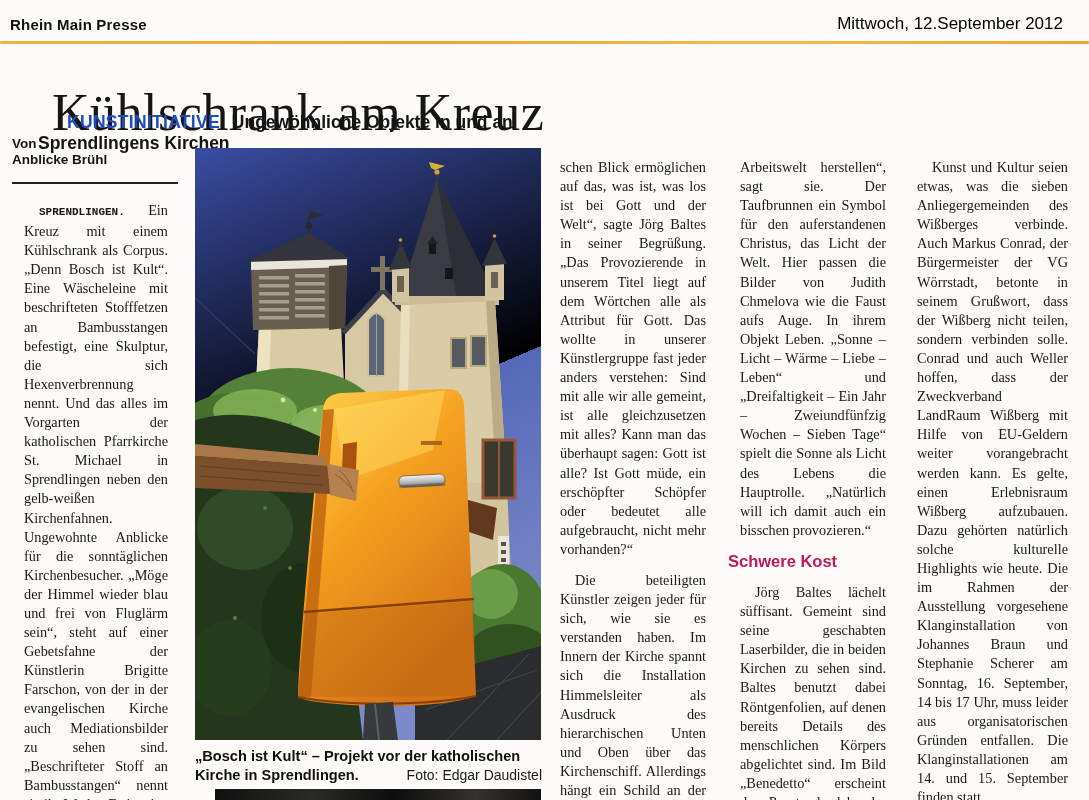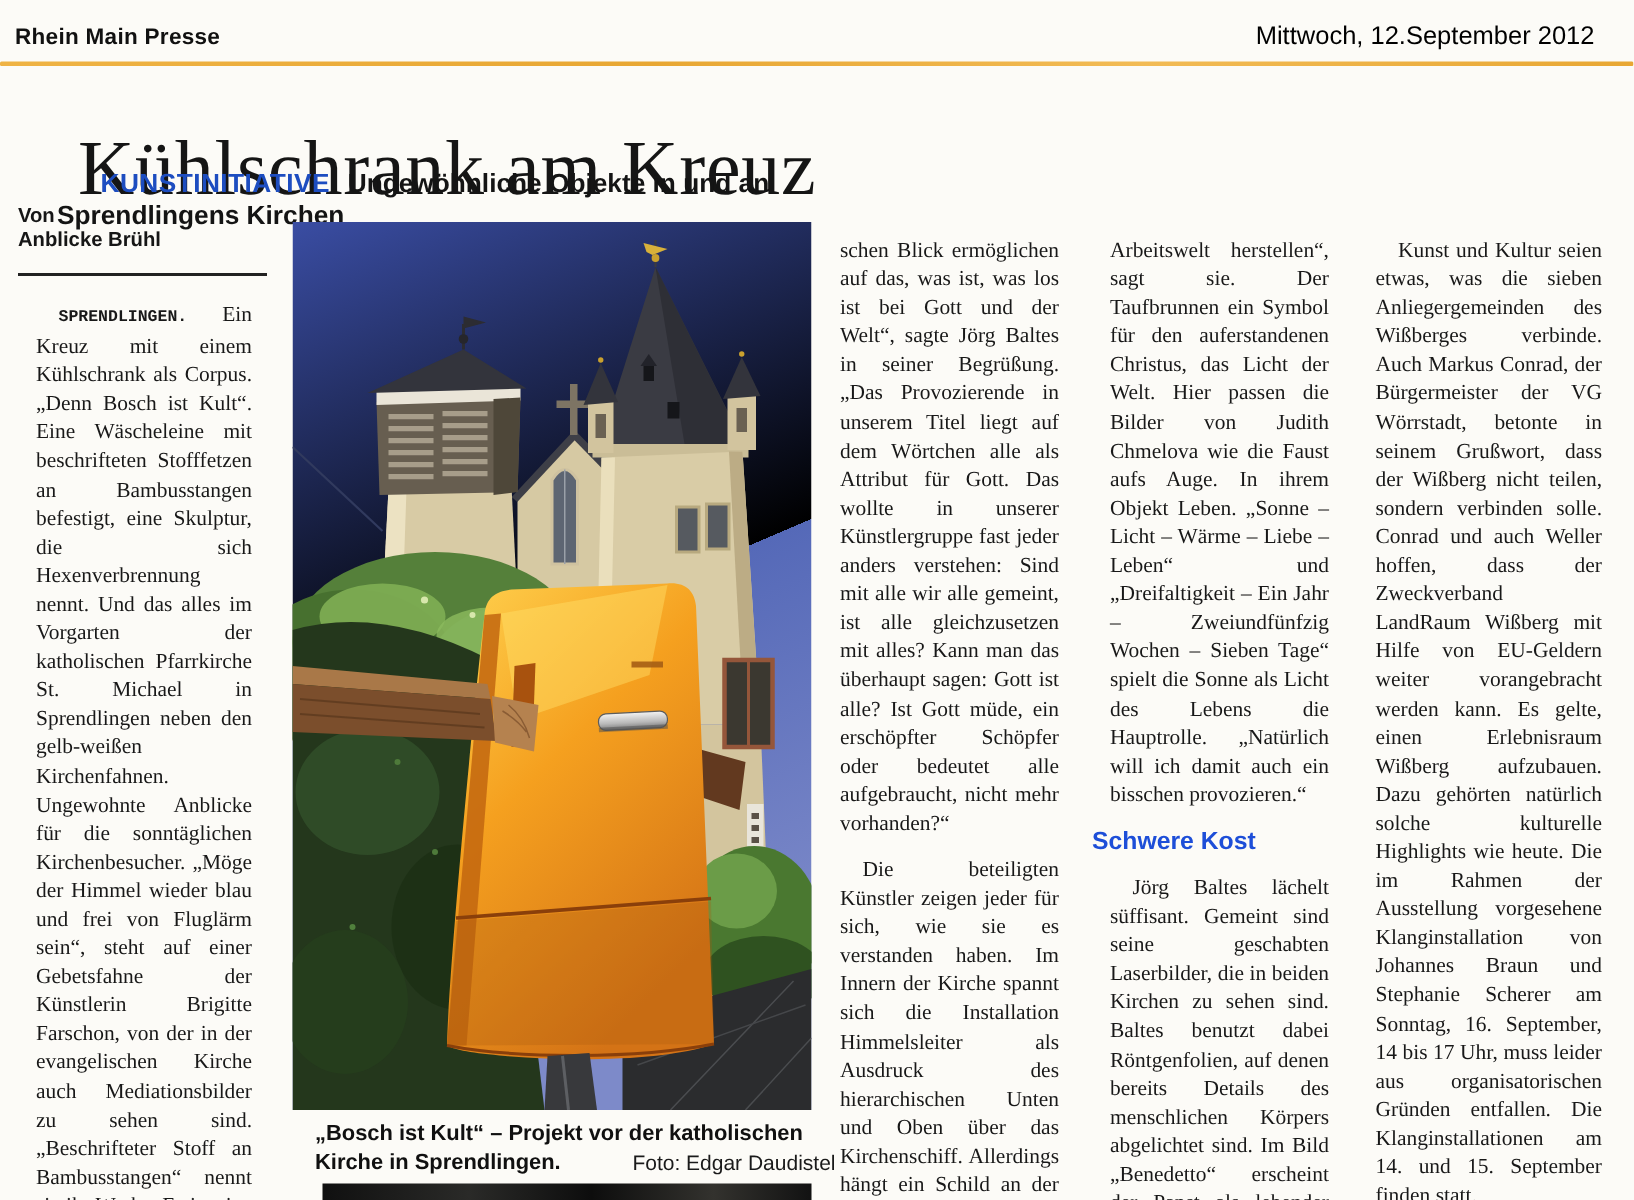"Schwere Kost" .subhead { color: #1d4ed8 -> #be185d }
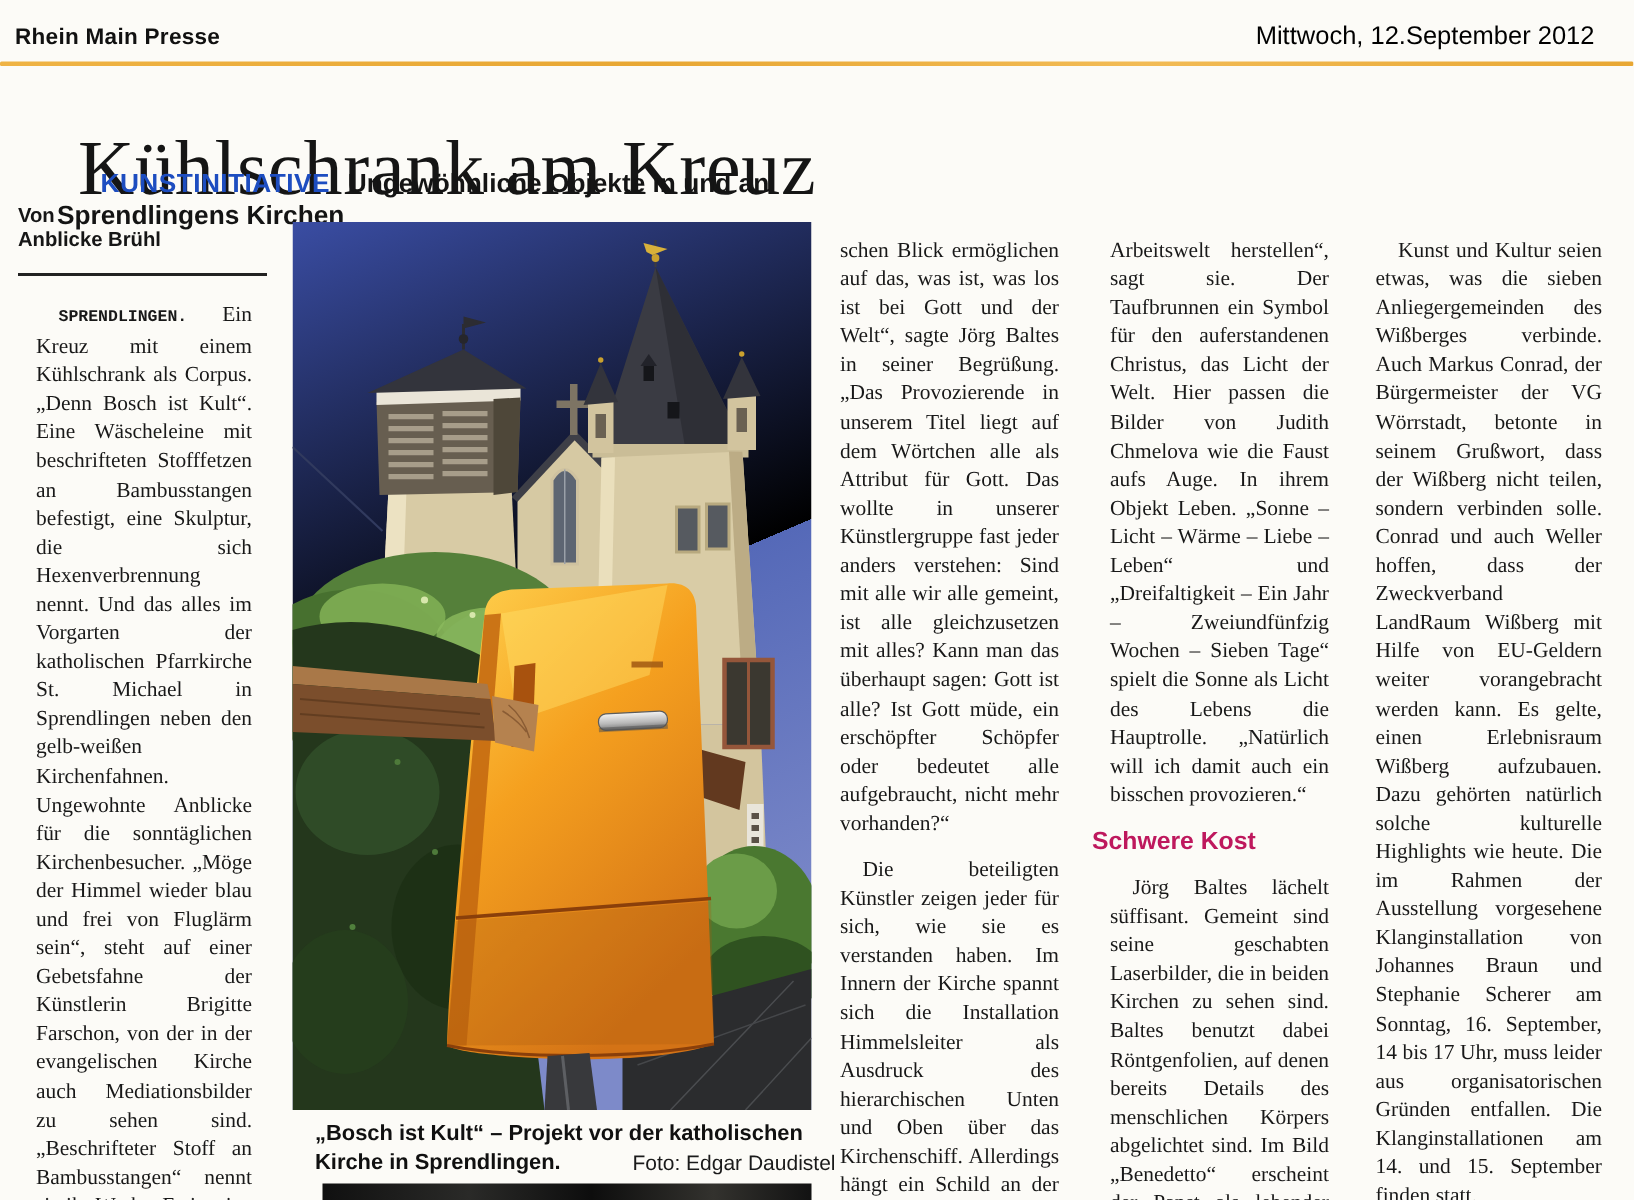"„Bosch ist Kult“ – Projekt" .caption { left: 210px -> 195px }
